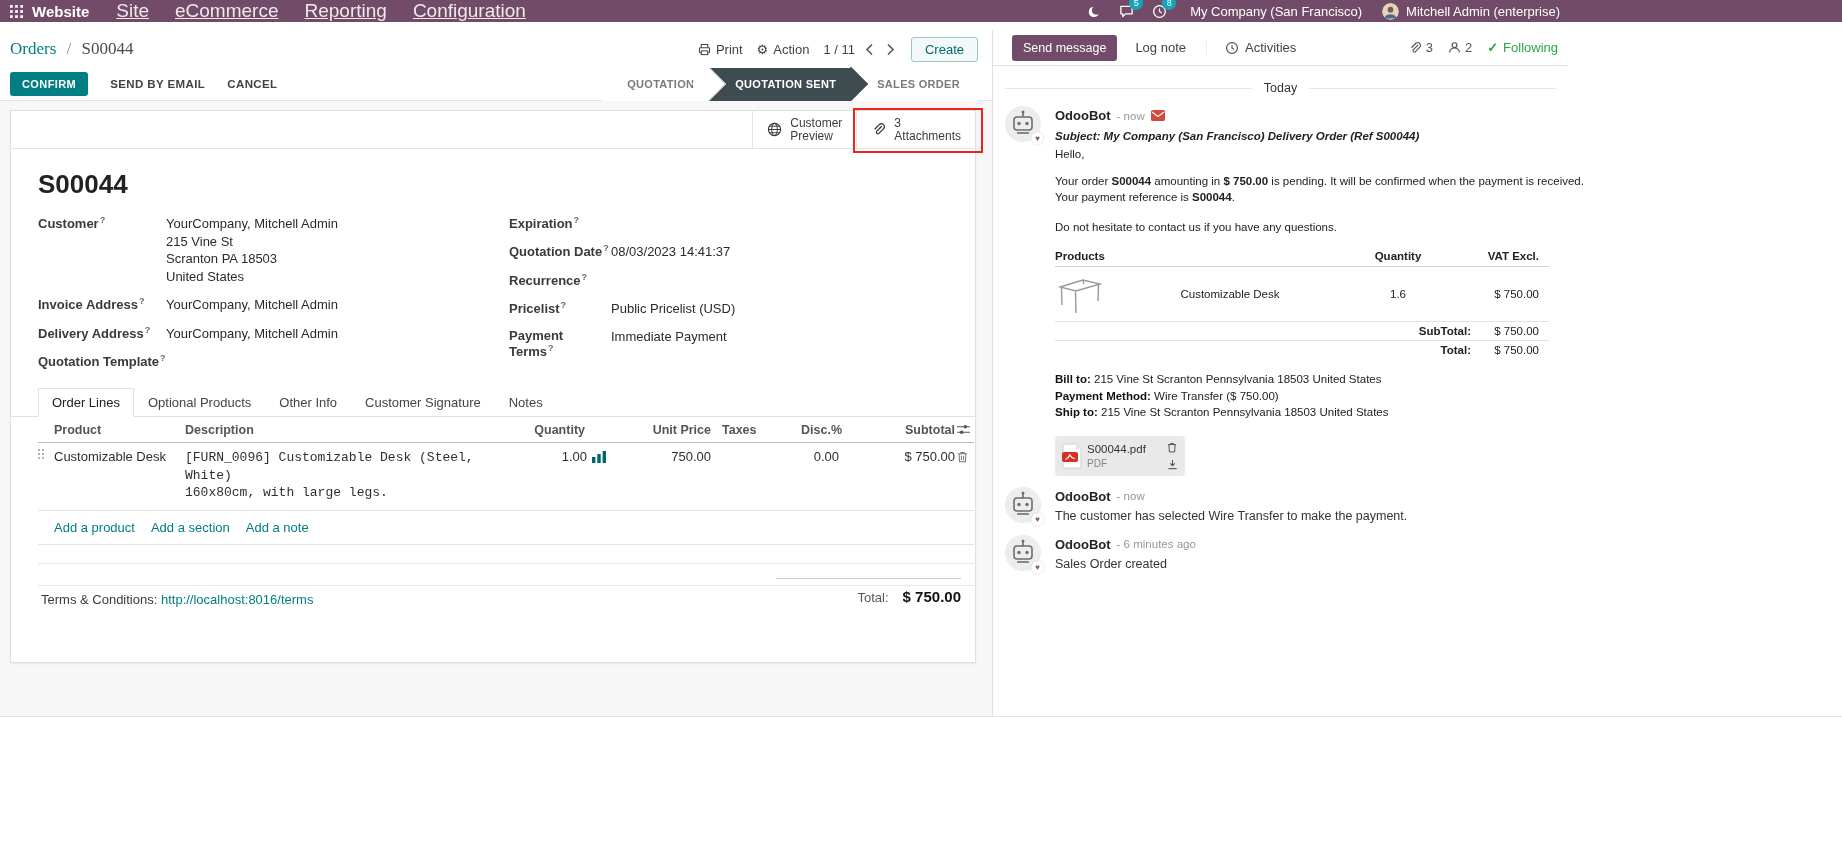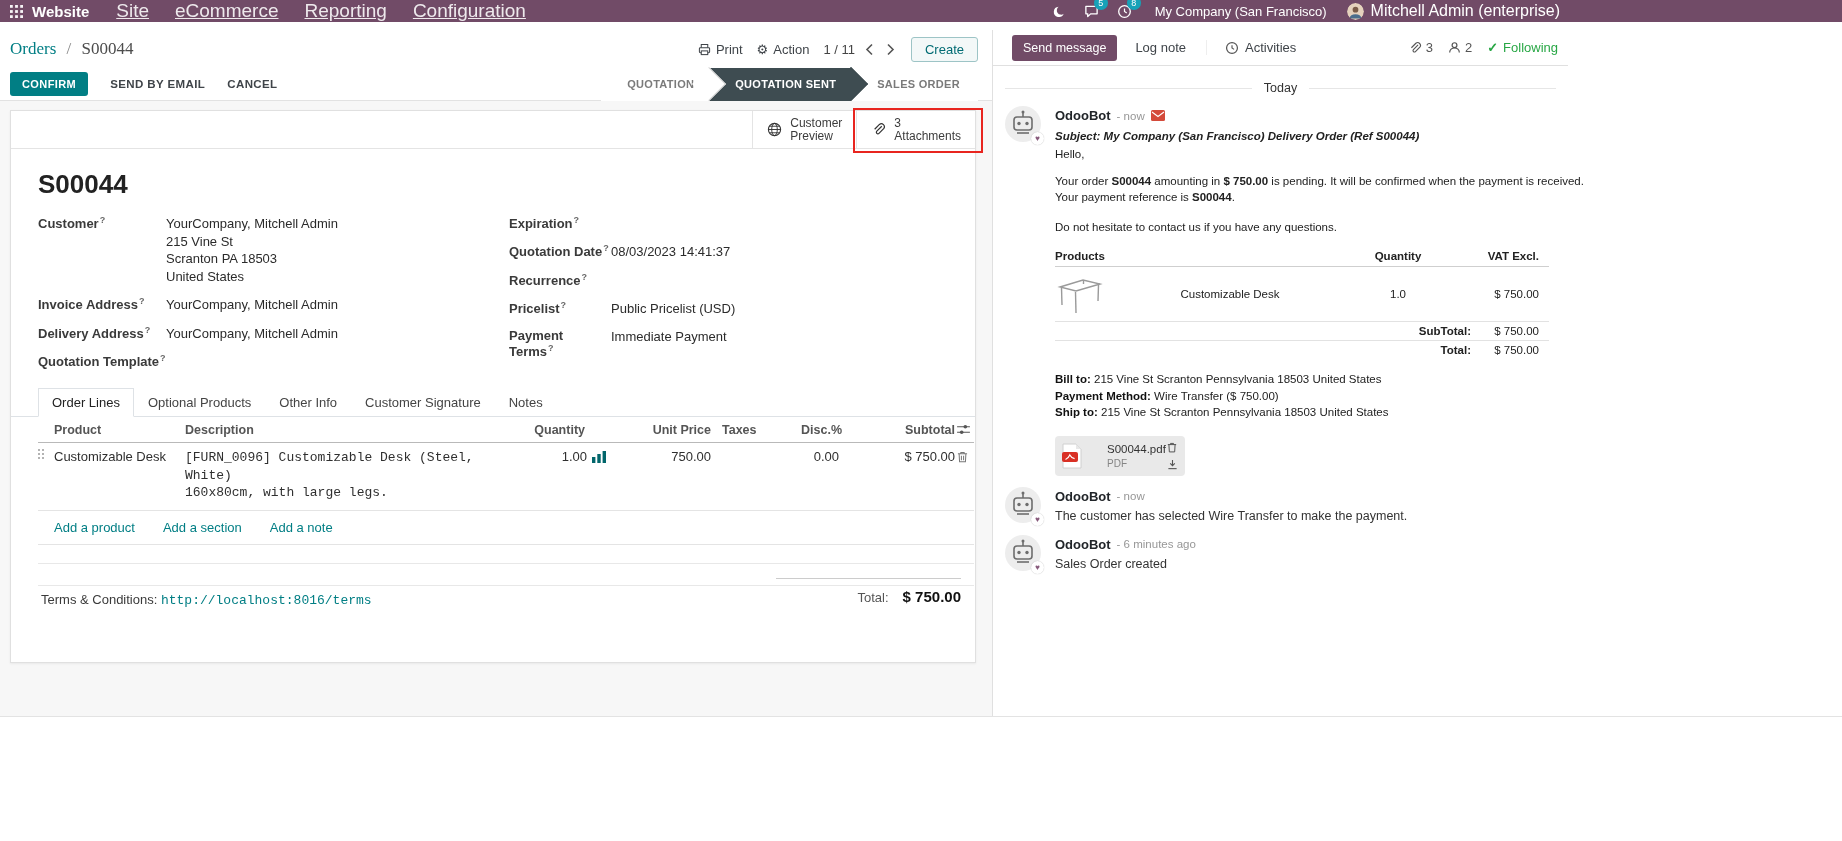"Mitchell Admin (enterprise)" .username { font-size: 16px -> 13px }
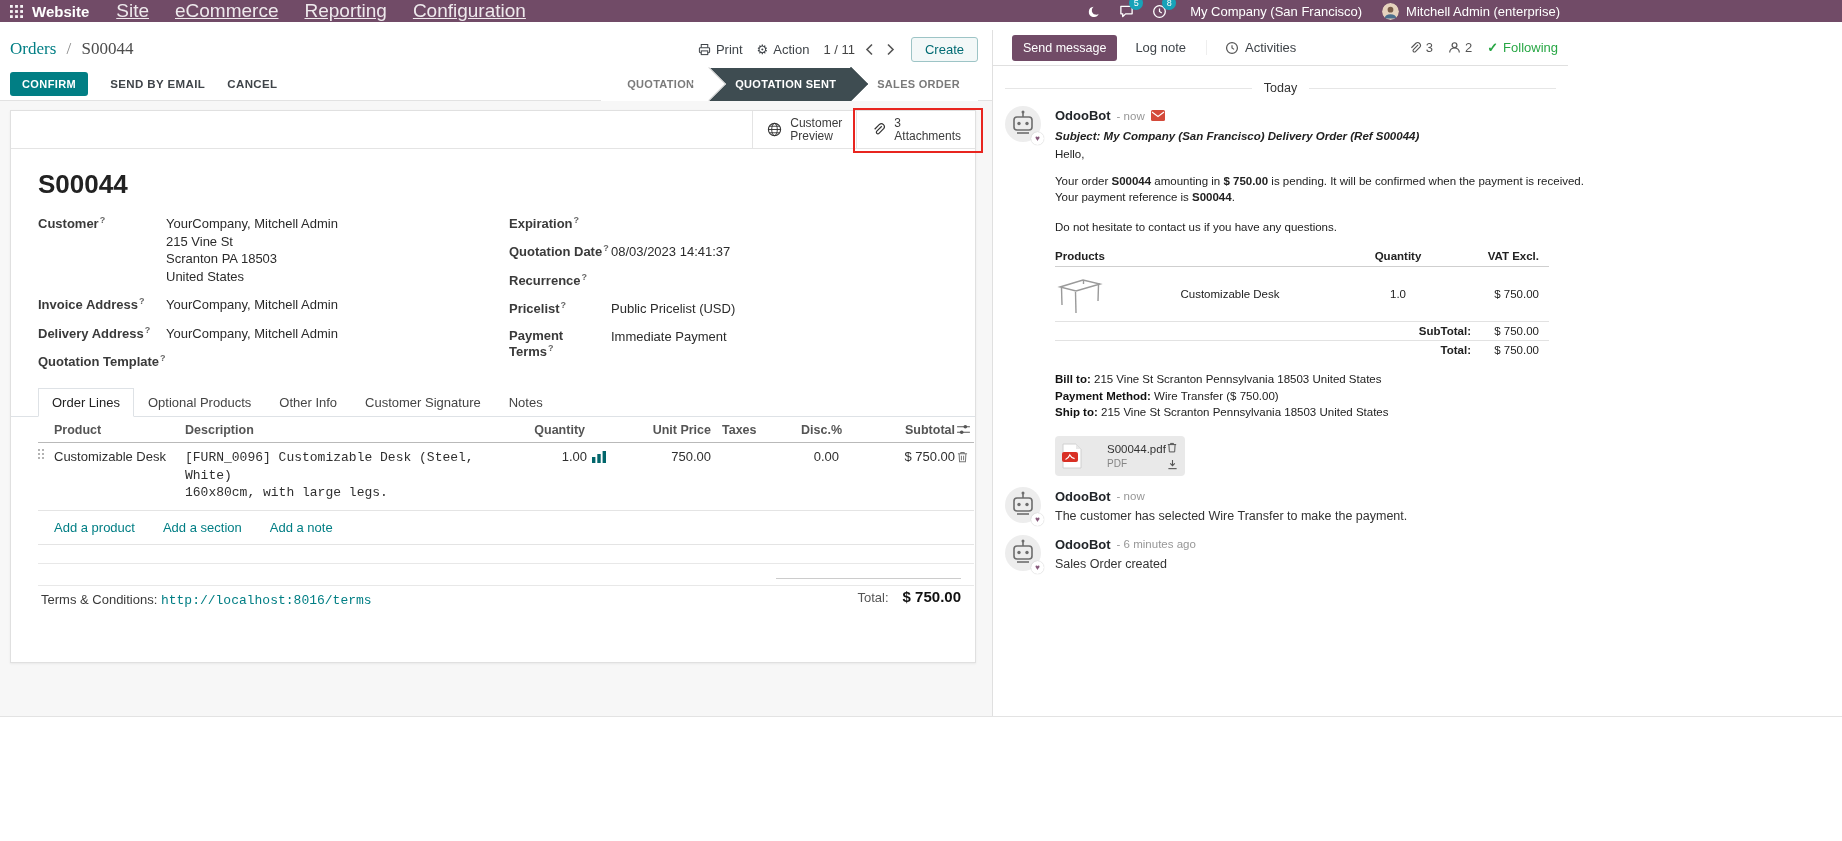"1.0" span.mt-c { text: 1.0 -> 1.6 }
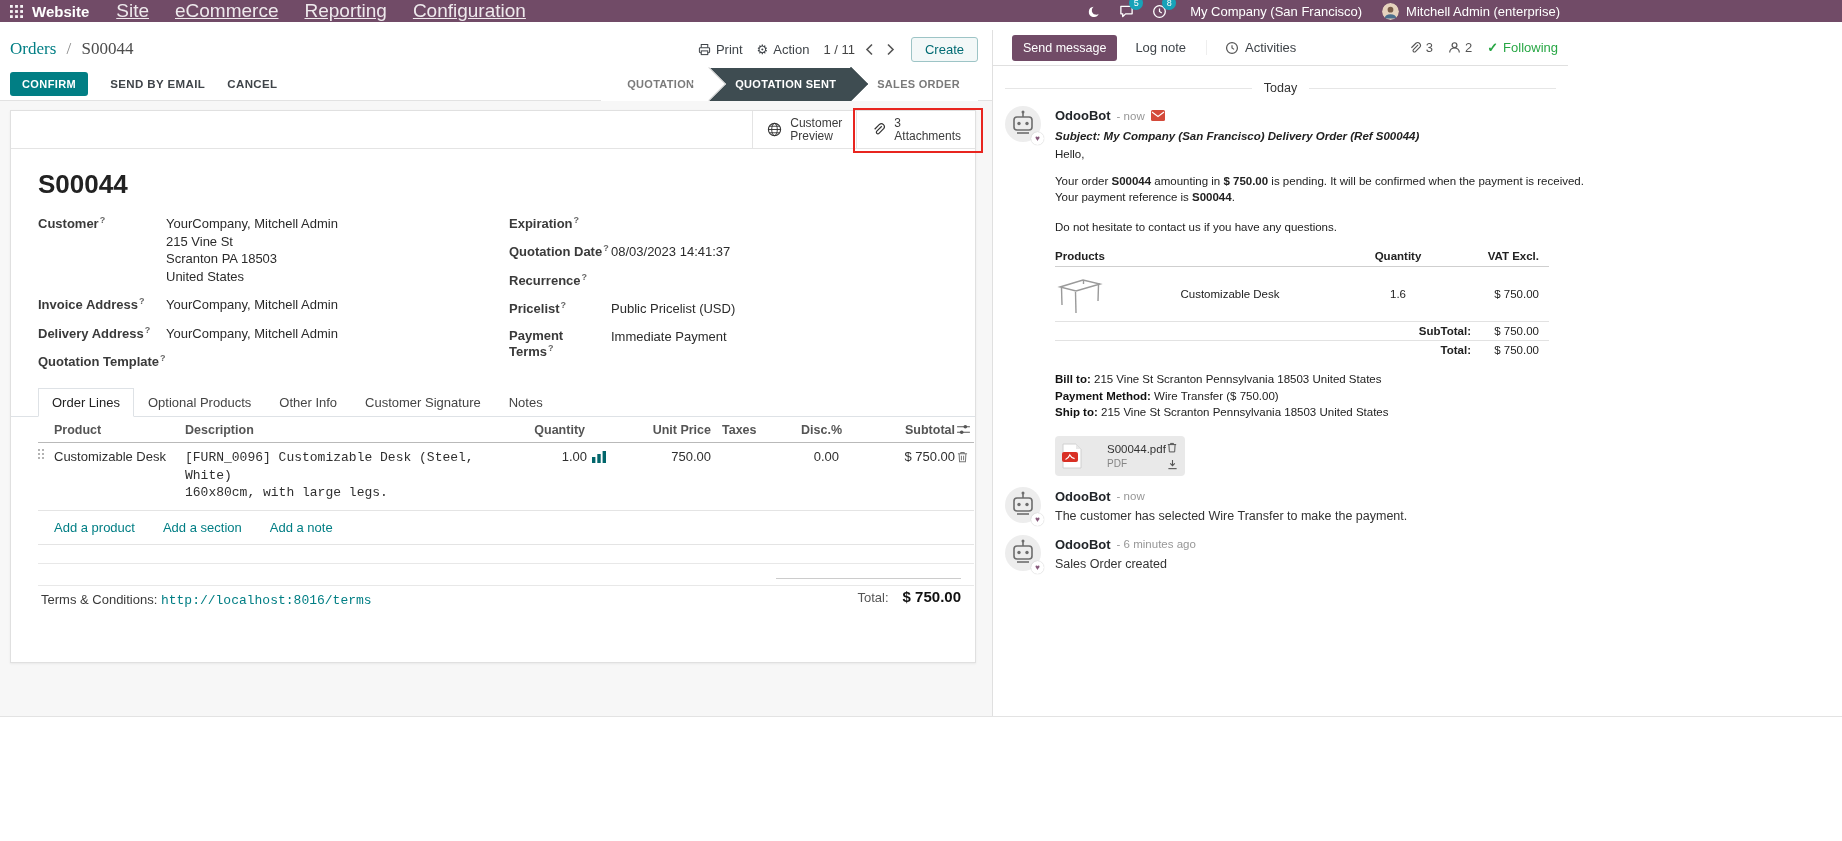"S00044.pdf" .attach-info { margin-left: 25px -> 5px }
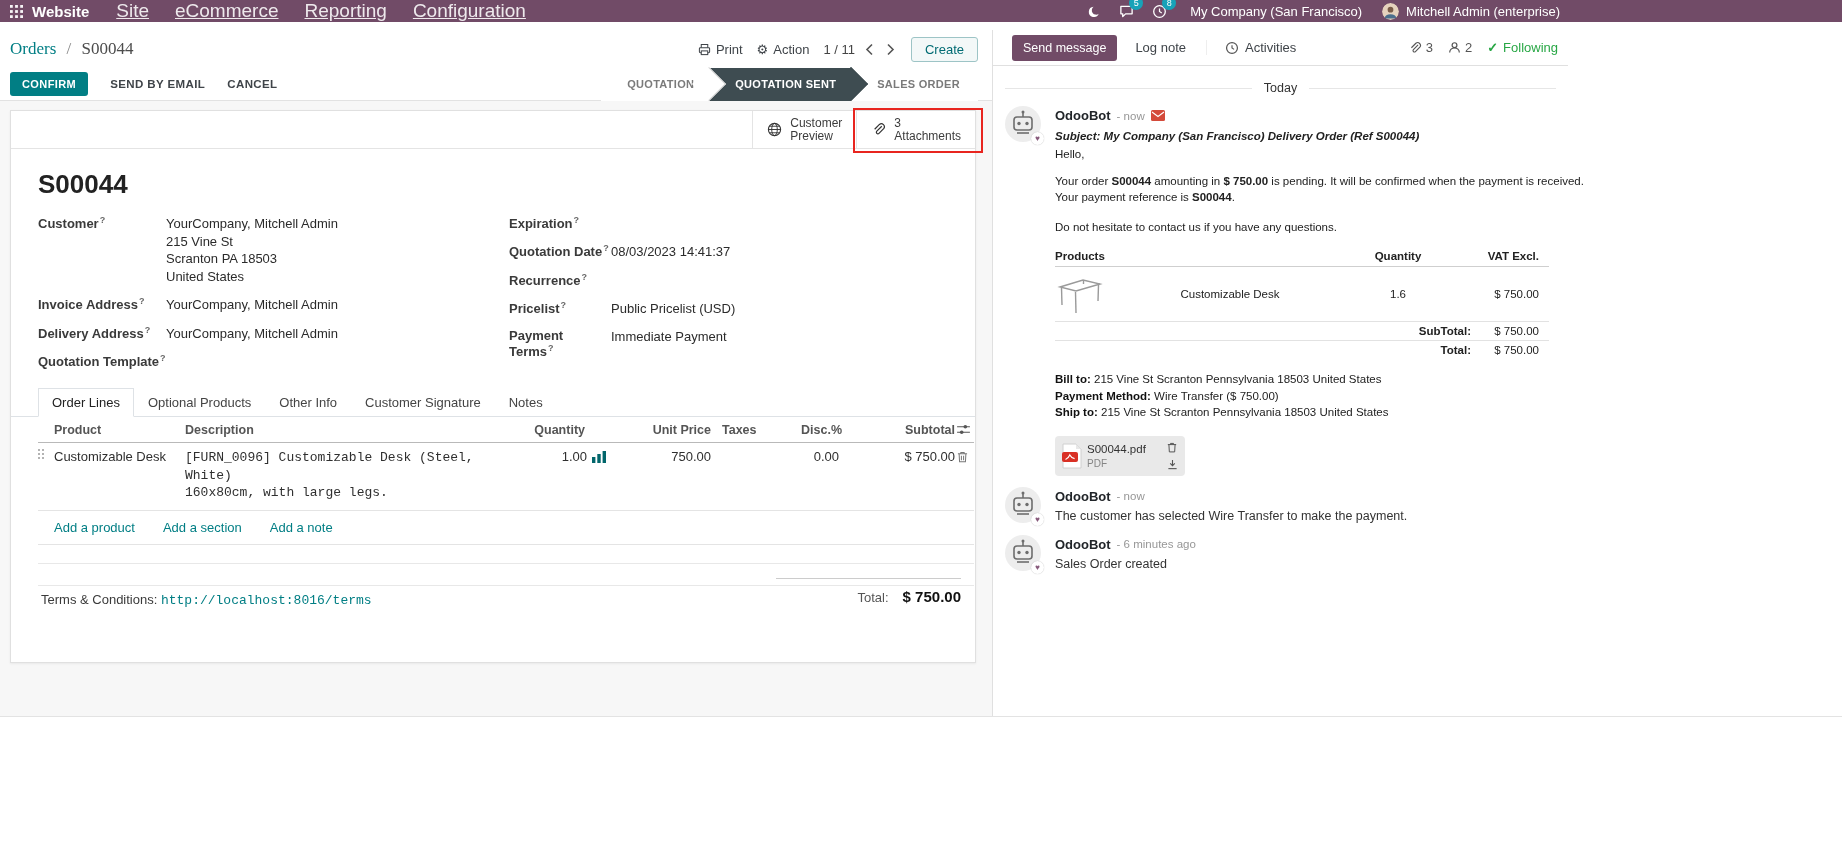"Add a product" .links-row { gap: 28px -> 16px }
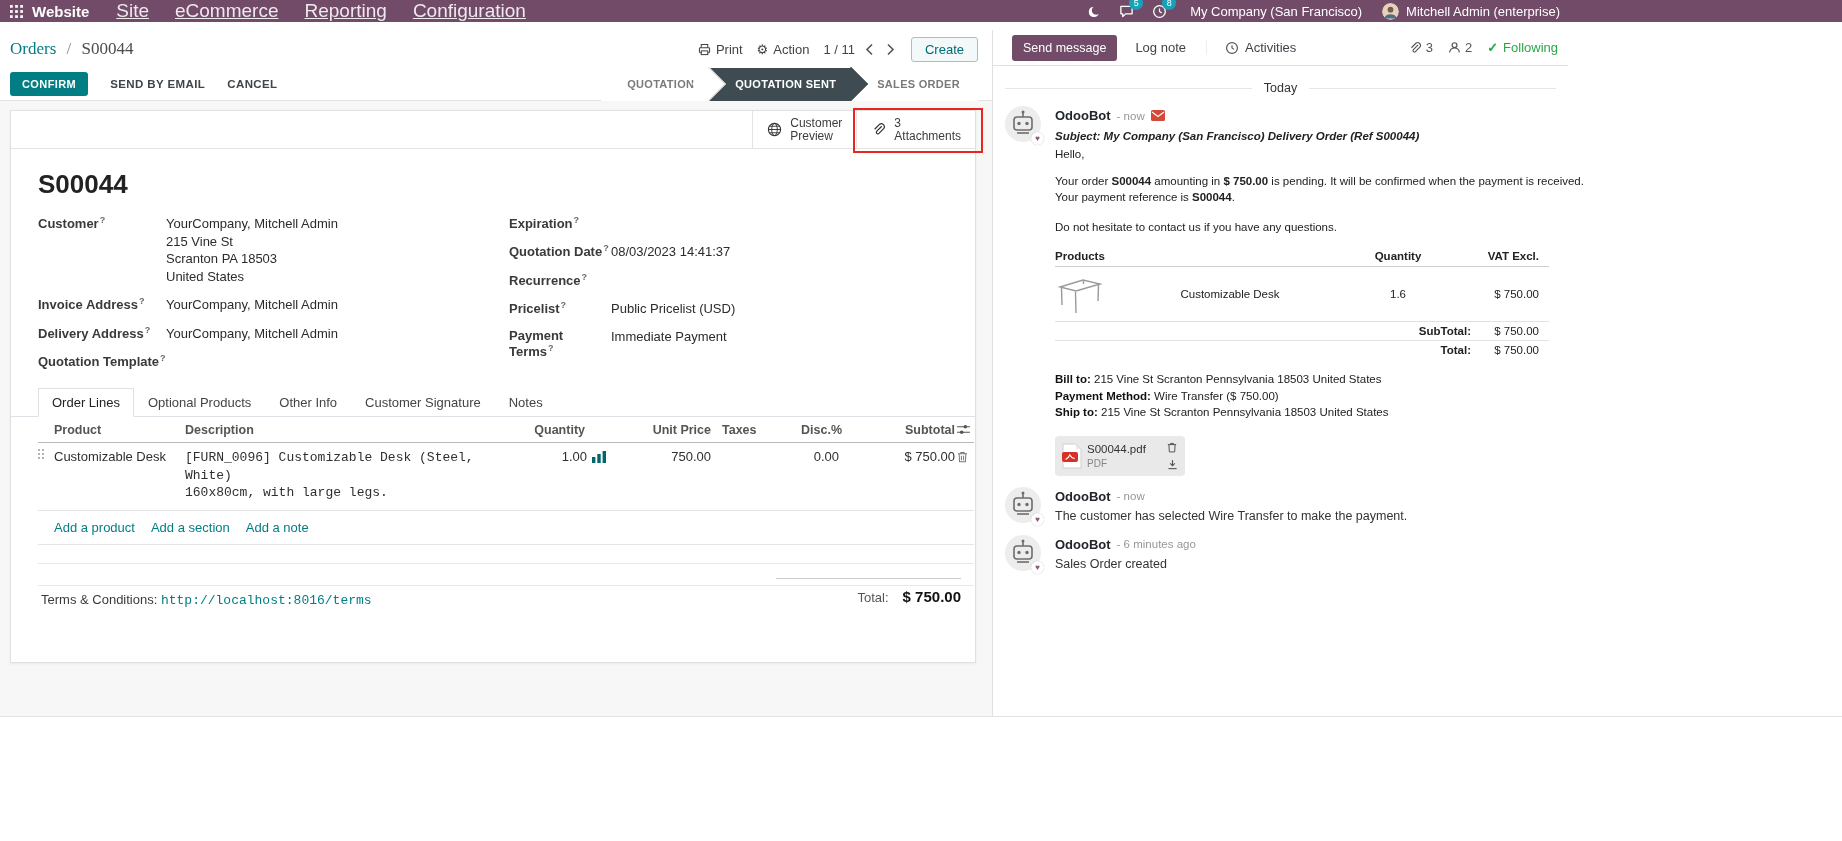"http://localhost:8016/terms" .terms a { font-family: Liberation Mono, monospace -> none }
